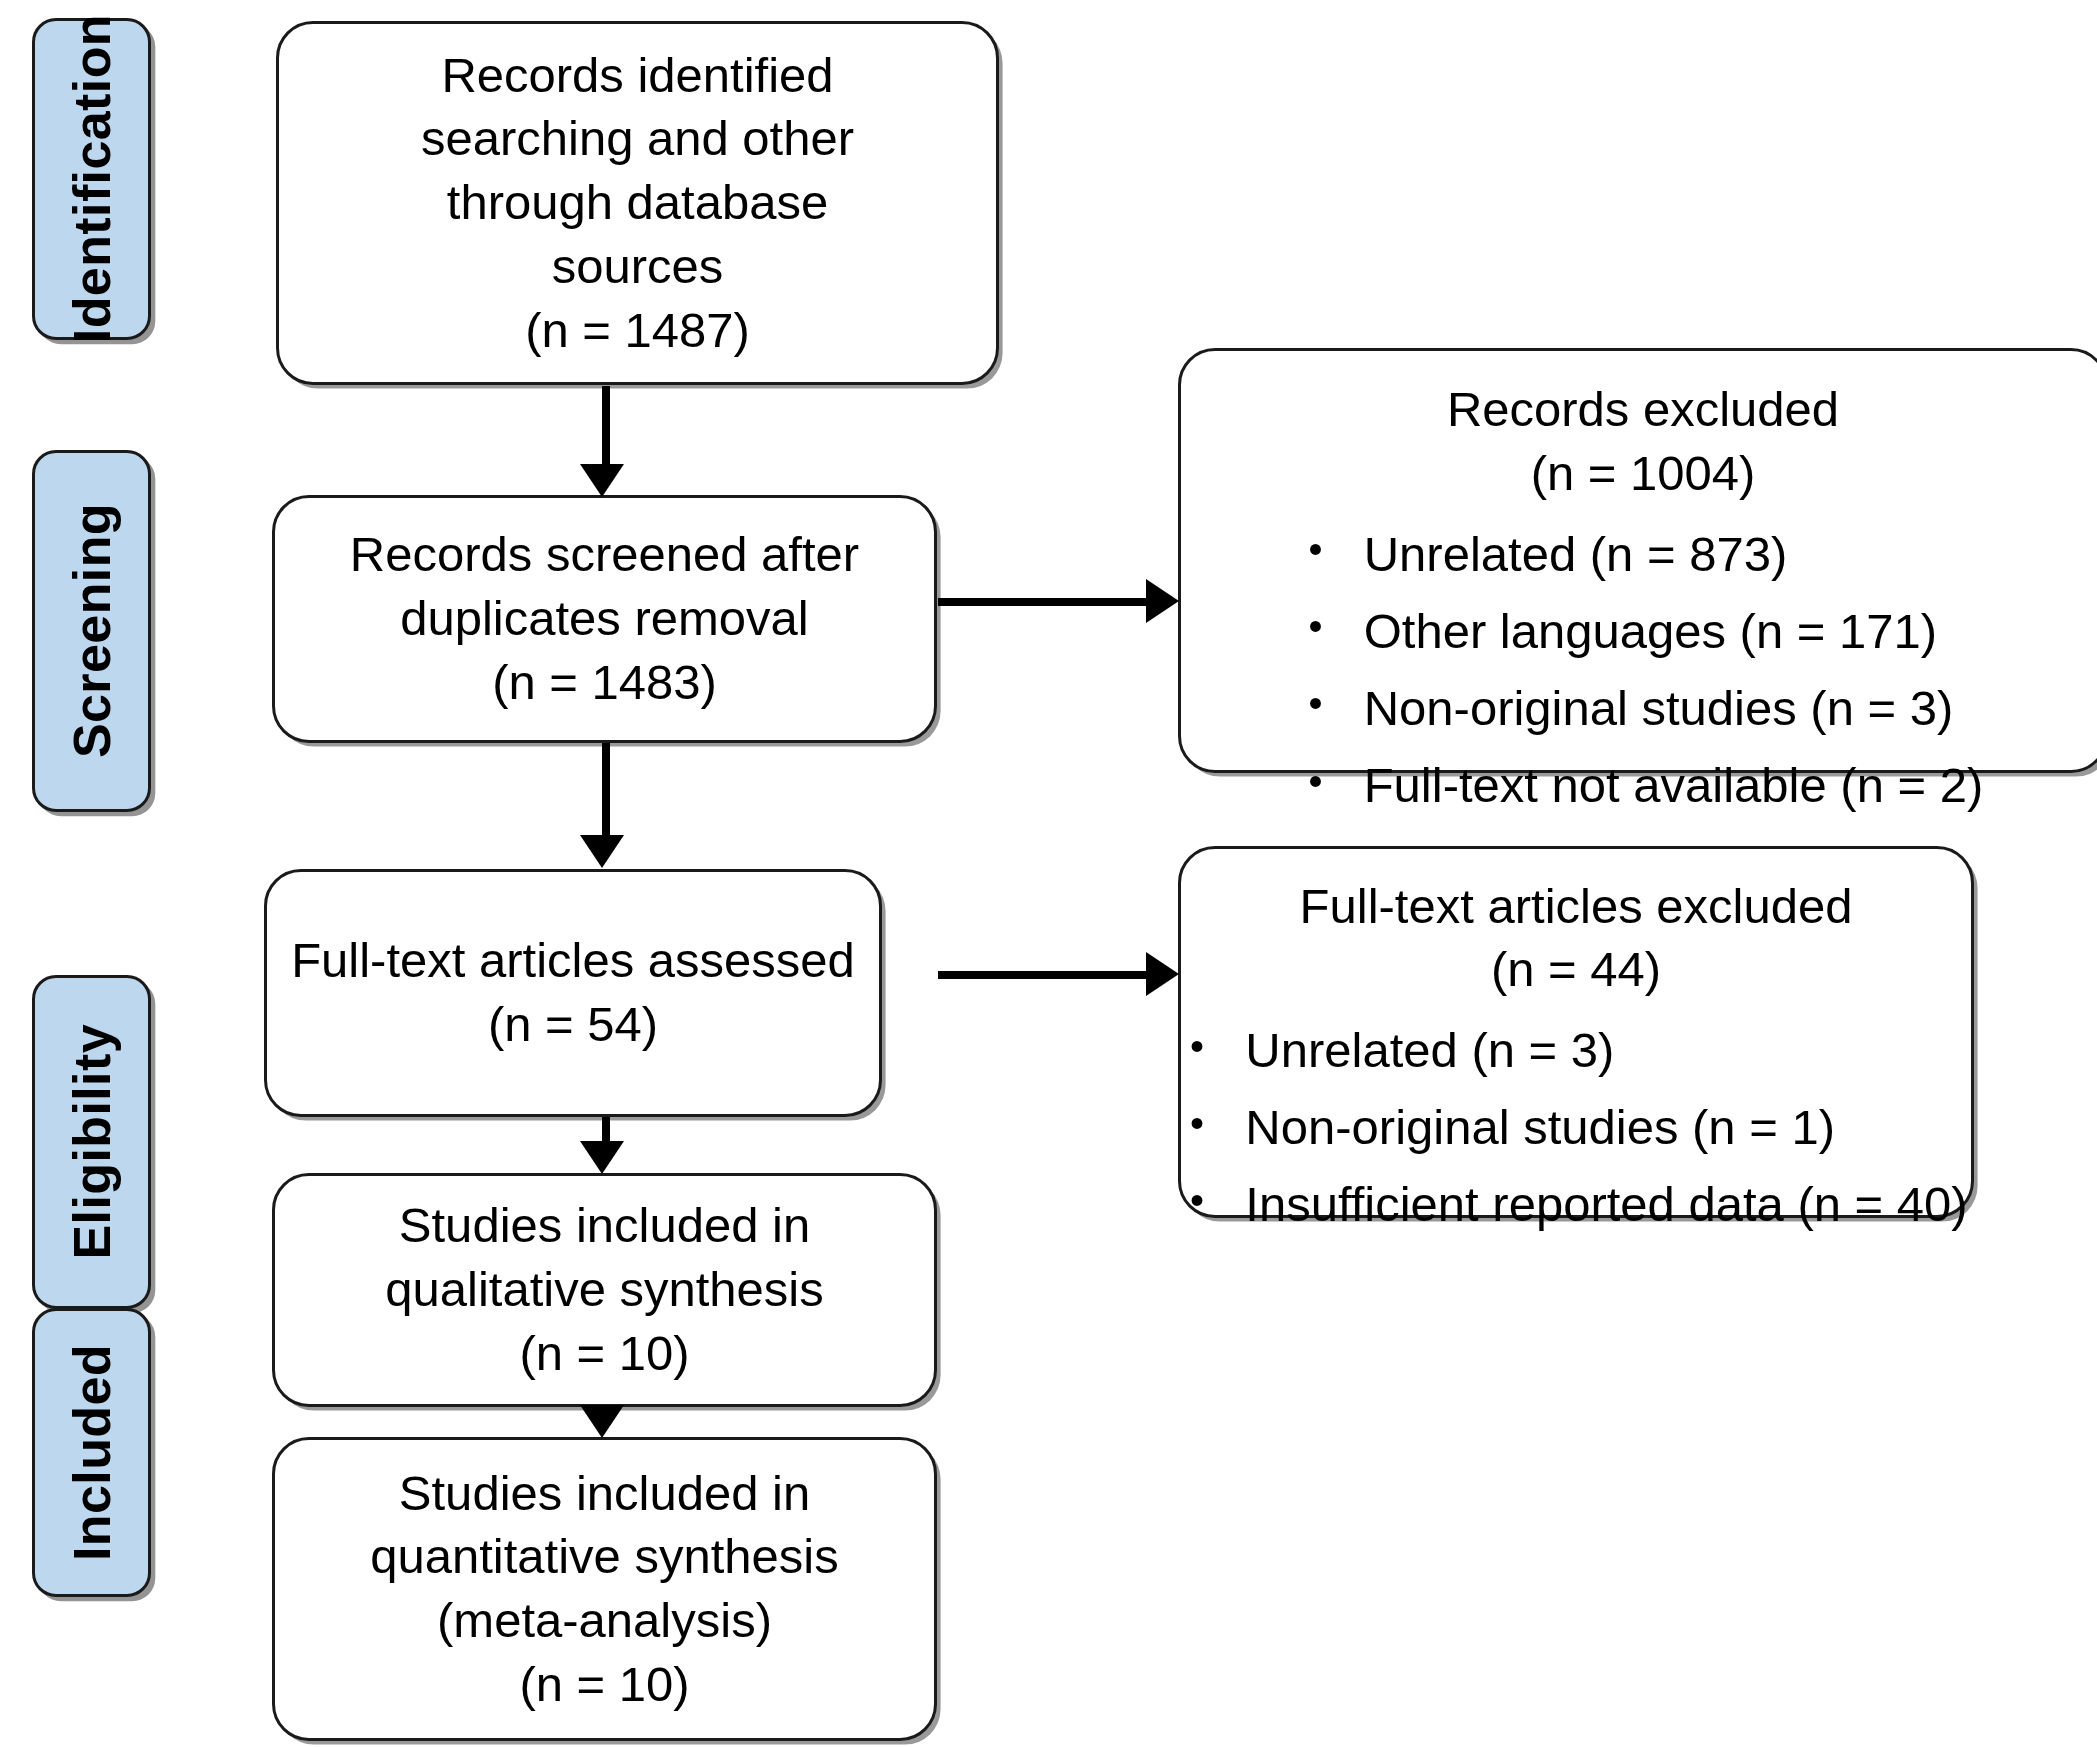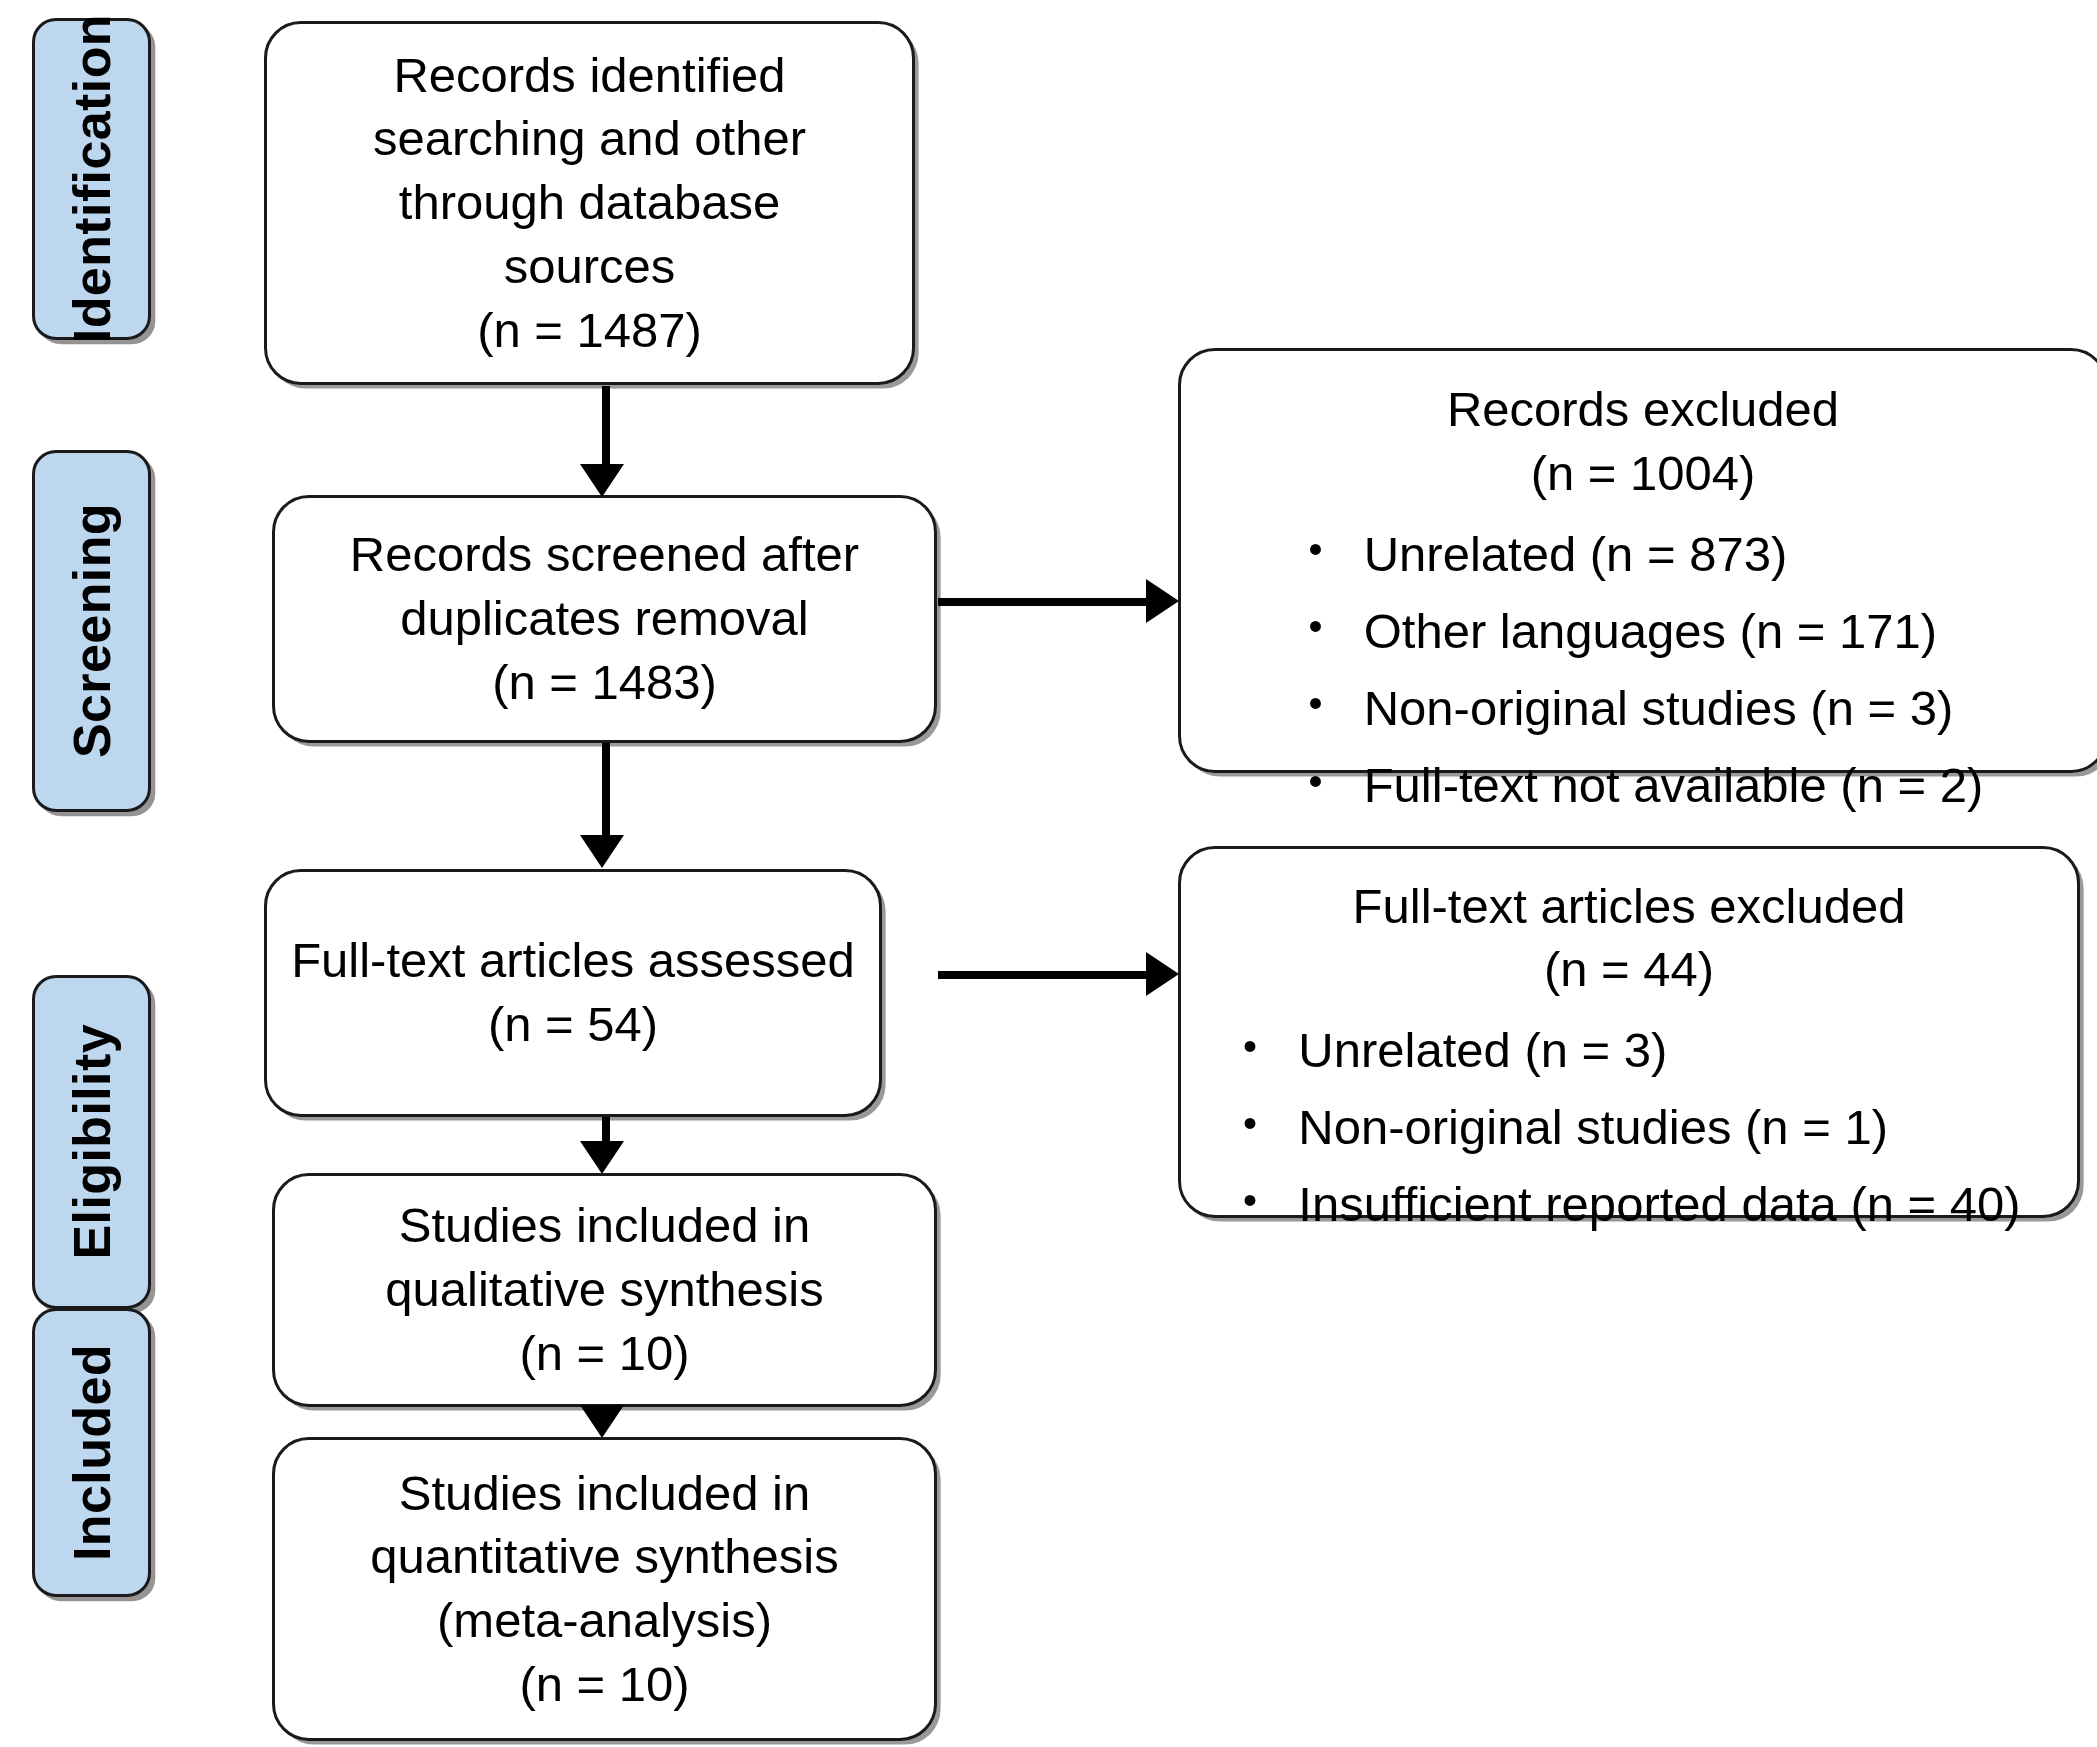"Records identified" div.flow-box { left: 264px -> 276px; width: 651px -> 723px }
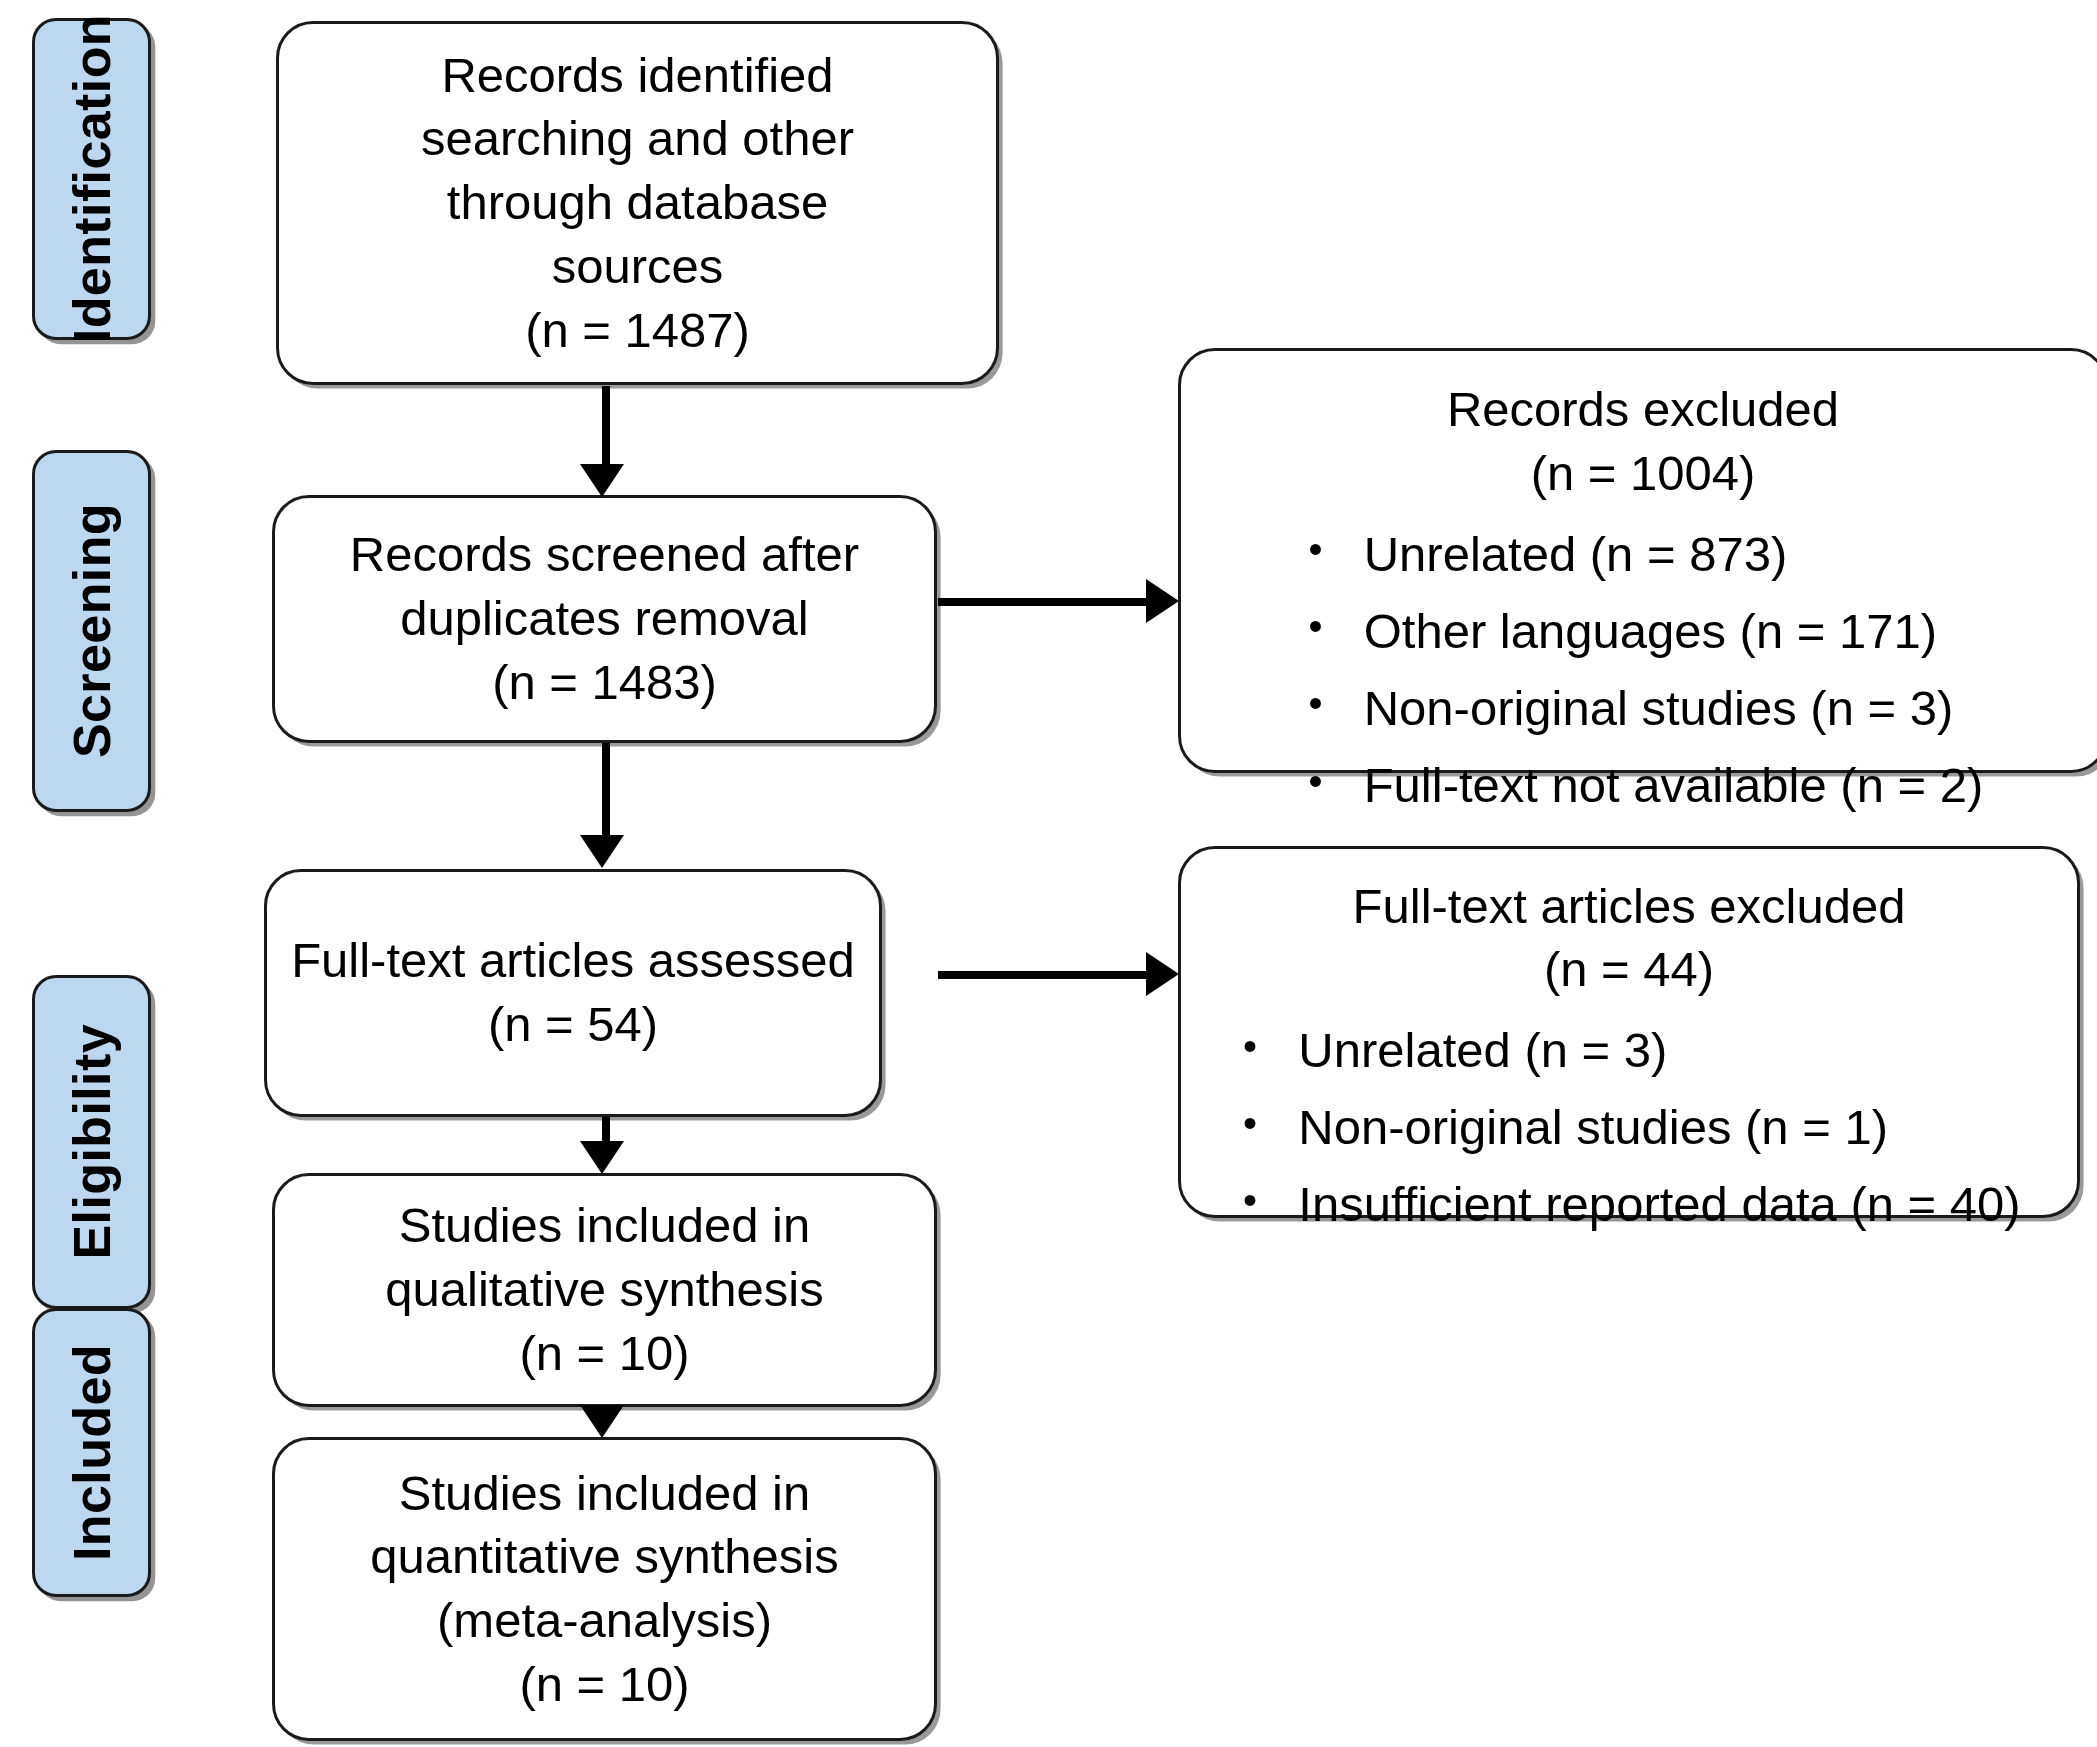"Full-text articles excluded" div.flow-box { width: 902px -> 796px }
